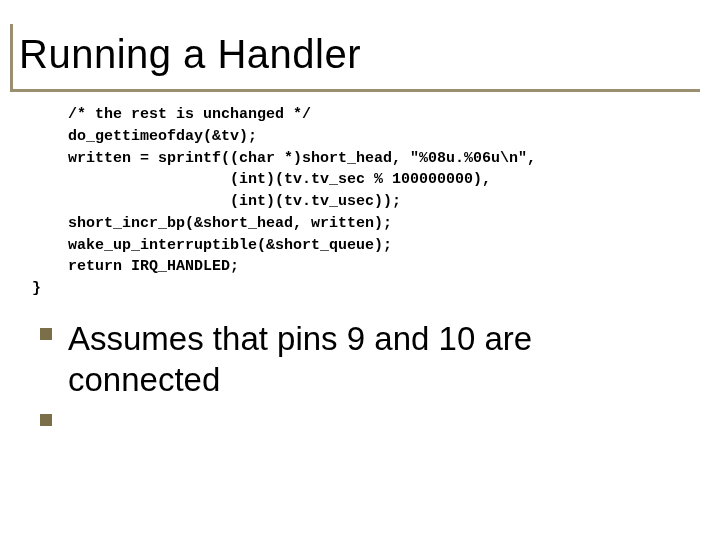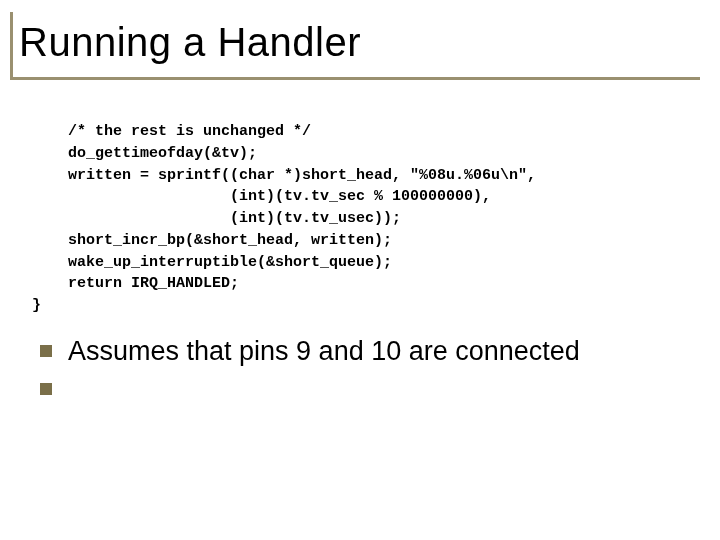"Running a Handler" .title-wrap { margin: 12px 20px 0 10px -> 24px 20px 0 10px }
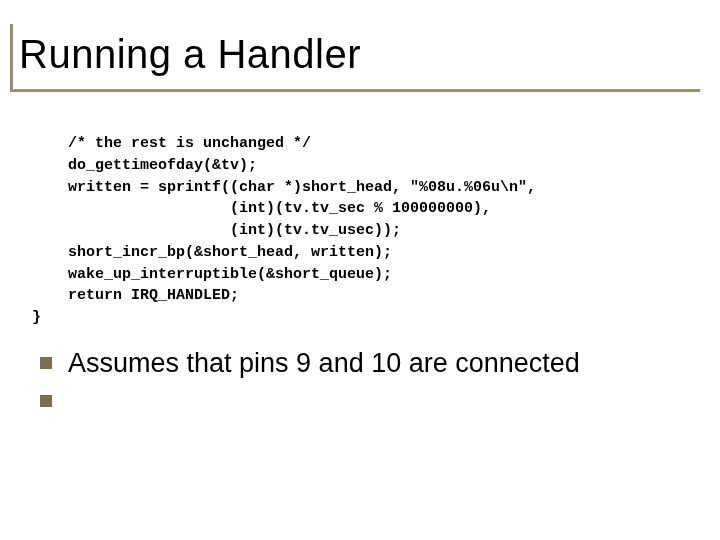"/* the rest is unchanged" .body { padding: 41px 30px 0 32px -> 12px 30px 0 32px }
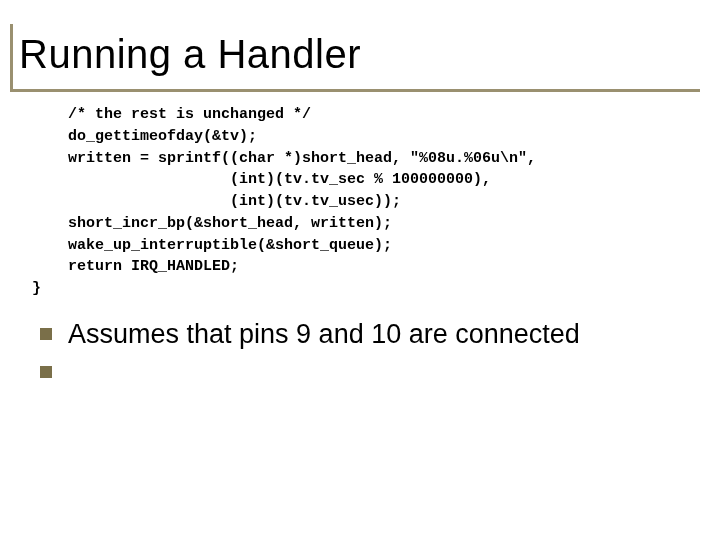"Assumes that pins 9 and" .bullets li { font-size: 27px -> 33px }
